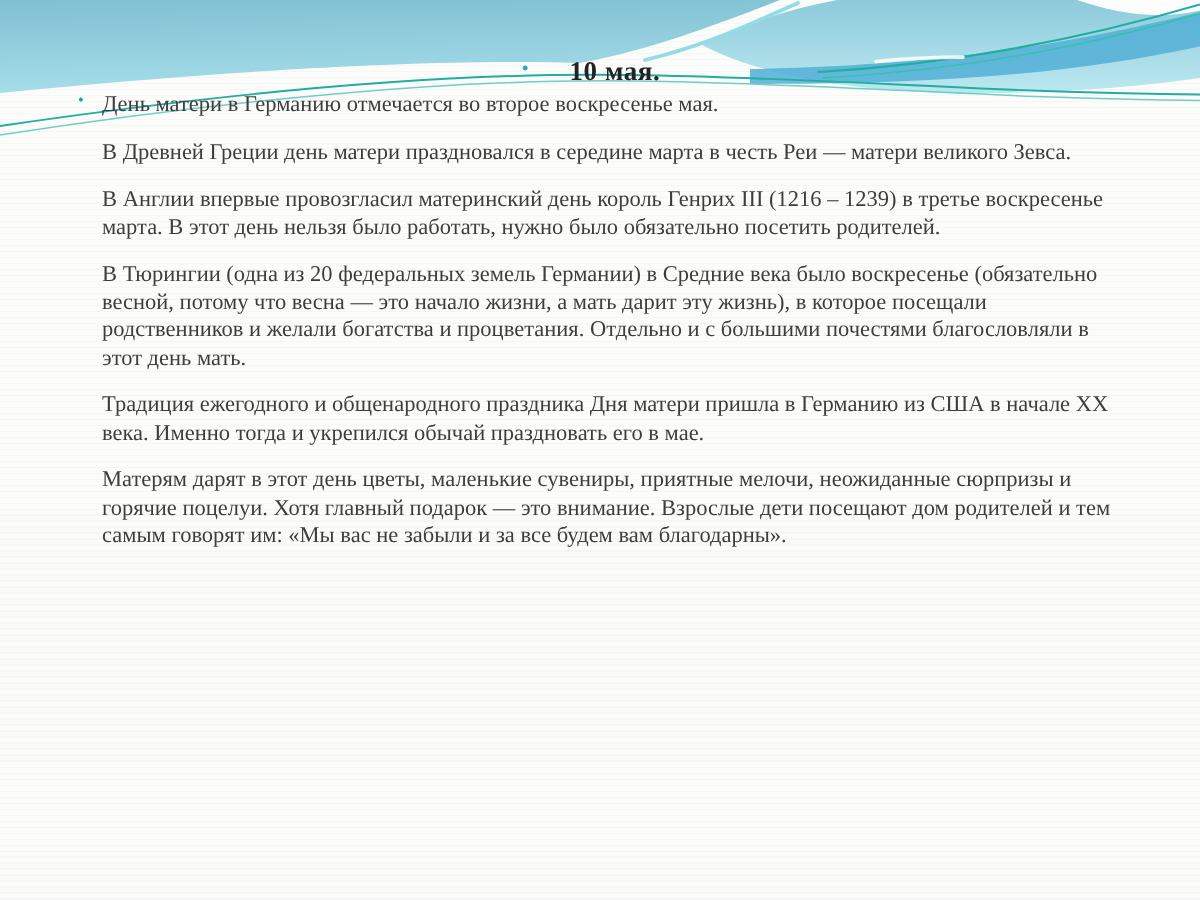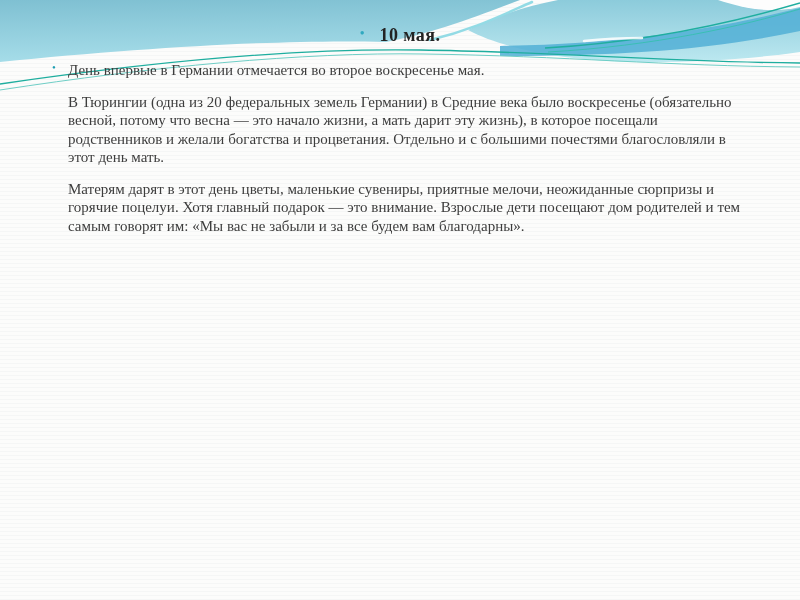"10 мая." .slide-title { margin: 0 -> 12px }
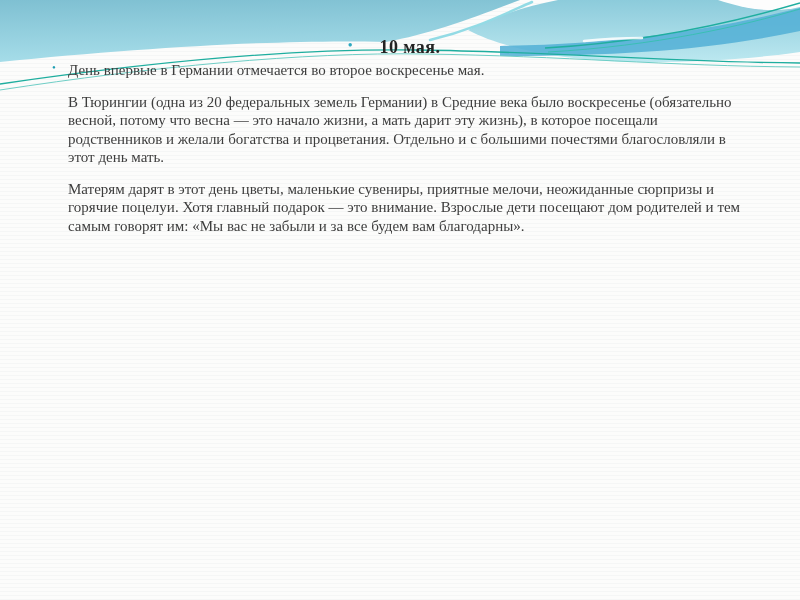"День впервые в Германии отмечается" span { text: впервые в Германии -> матери в Германию }
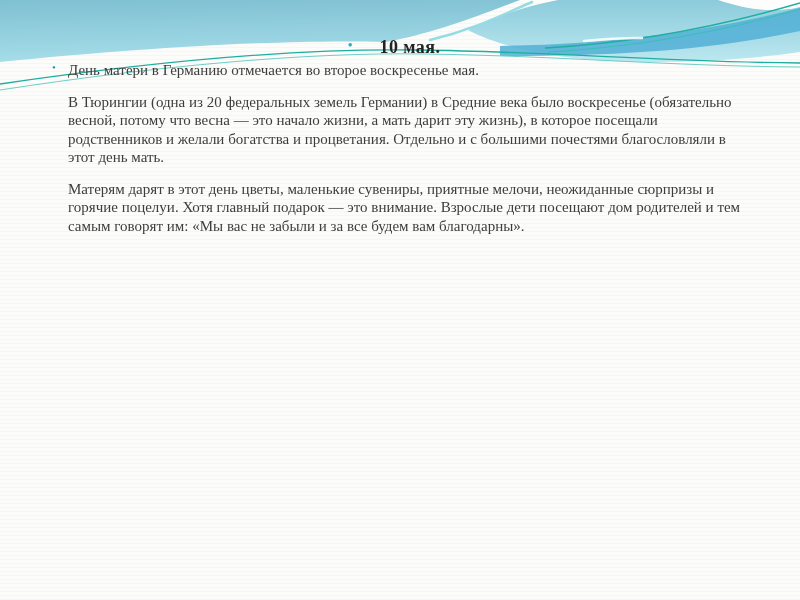"В Древней Греции день матери" p.para { html: none -> <p>В Древней Греции день матери праздновался в середине марта в честь Реи — матери великого Зевса.</p> }
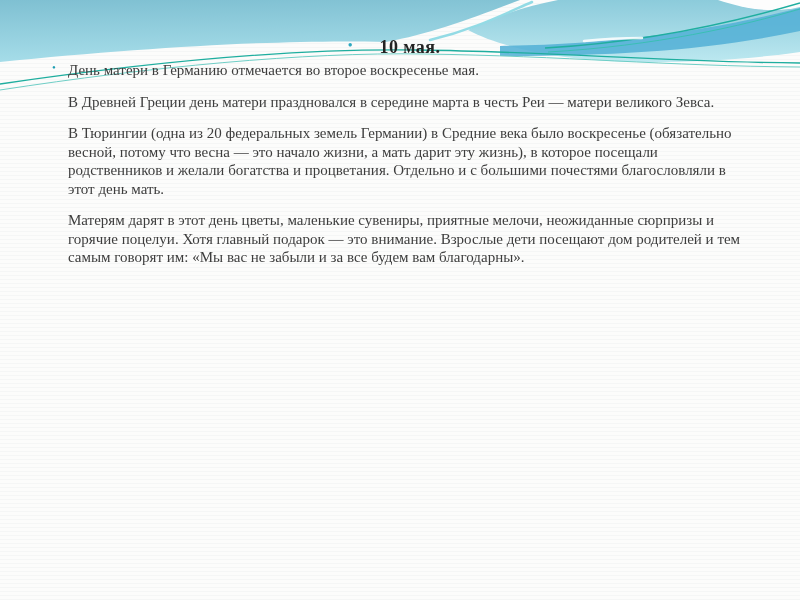"В Англии впервые провозгласил" p.para { html: none -> <p>В Англии впервые провозгласил материнский день король Генрих III (1216 – 1239) в третье воскресенье марта. В этот день нельзя было работать, нужно было обязательно посетить родителей.</p> }
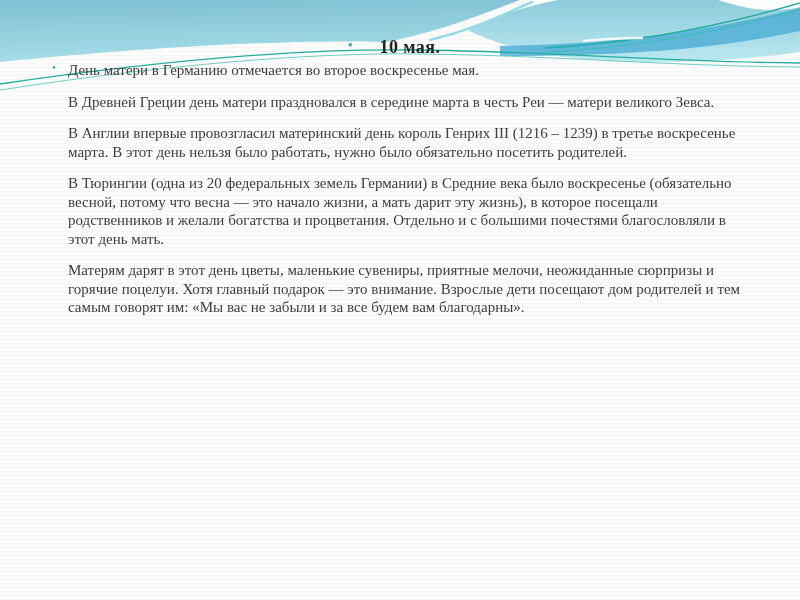"Традиция ежегодного и общенародного" p.para { html: none -> <p>Традиция ежегодного и общенародного праздника Дня матери пришла в Германию из США в начале XX века. Именно тогда и укрепился обычай праздновать его в мае.</p> }
